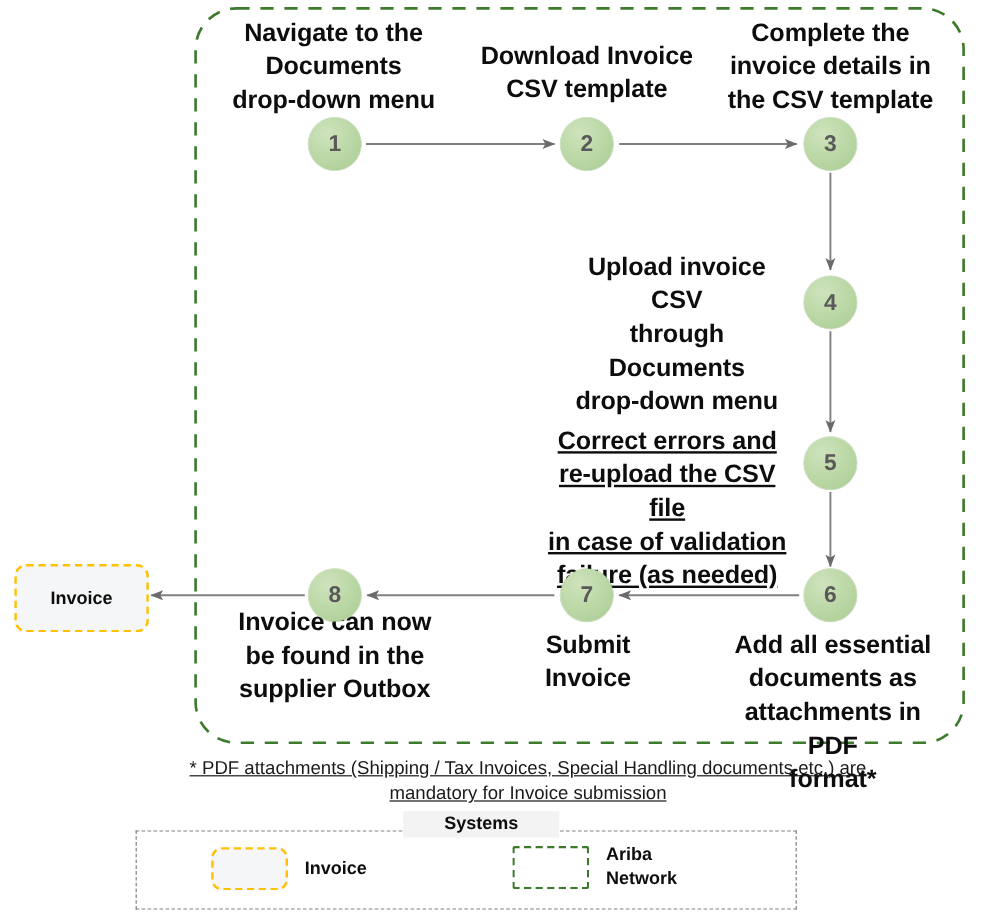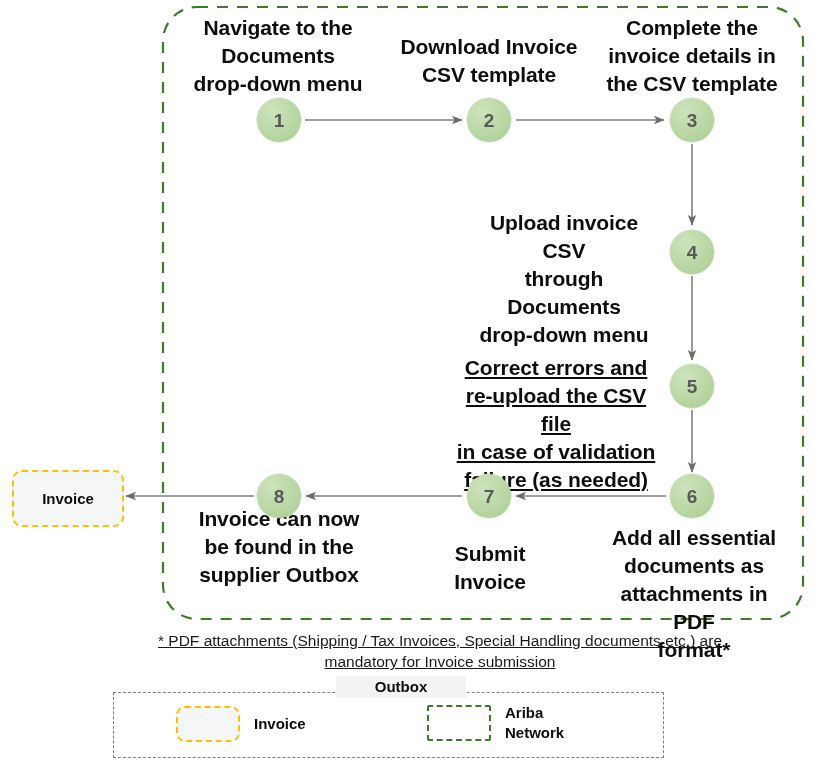"Submit" div.step-caption { margin-top: 16px -> none }
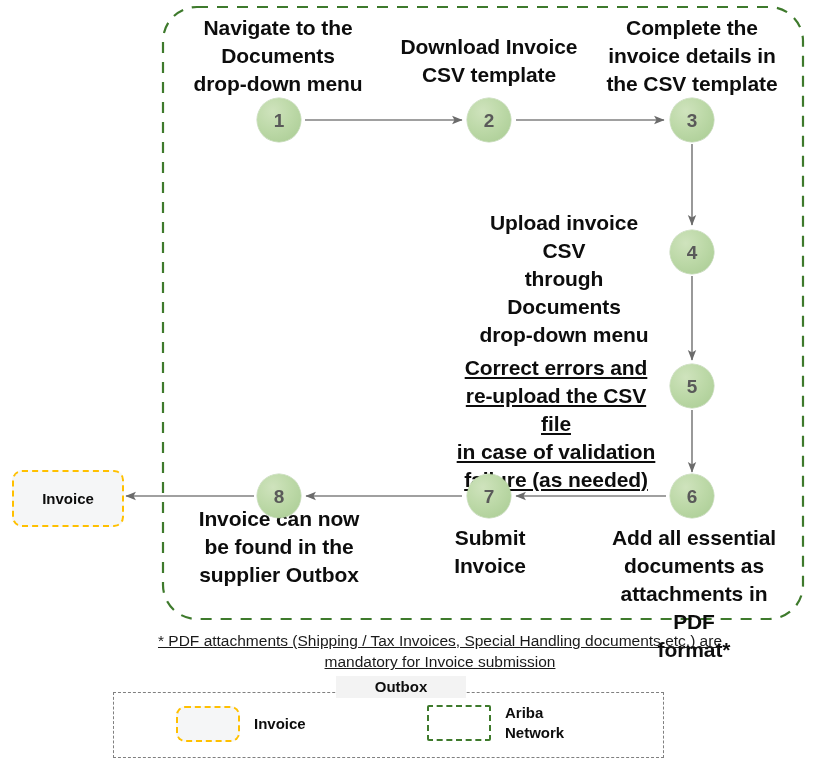"Outbox" div { text: Outbox -> Systems }
